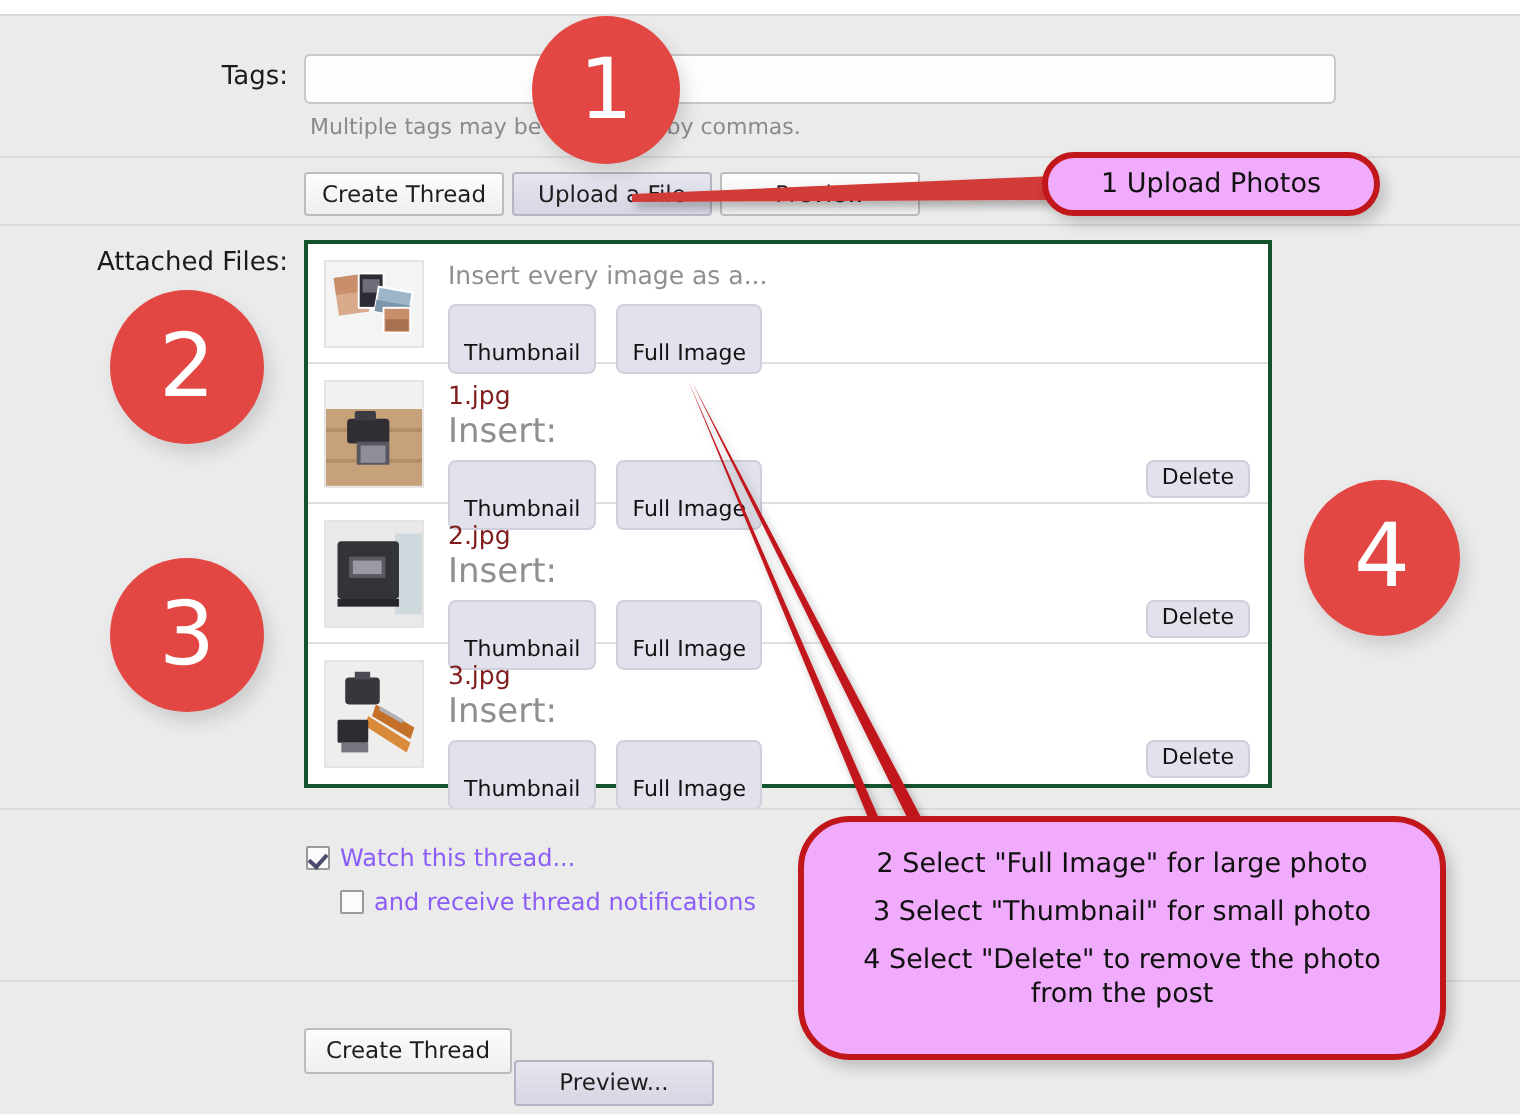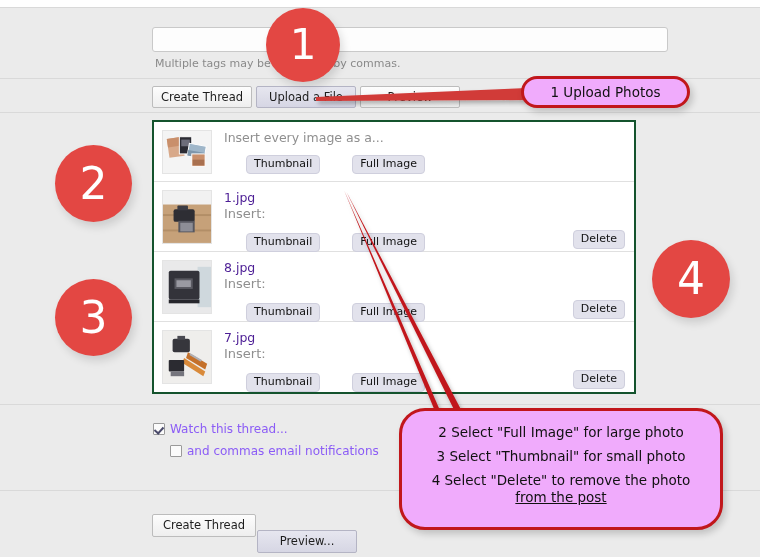"Tags:" div.label { html: none -> <div>Tags:</div> }
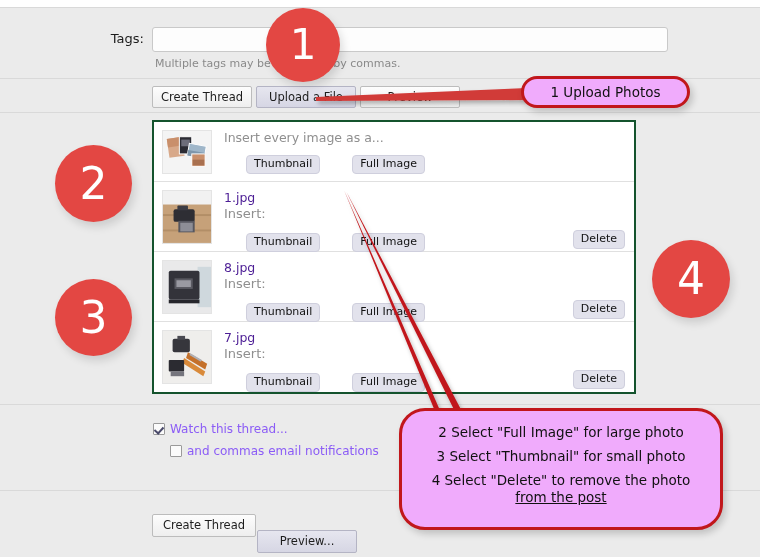"Attached Files:" div.label { html: none -> <div>Attached Files:</div> }
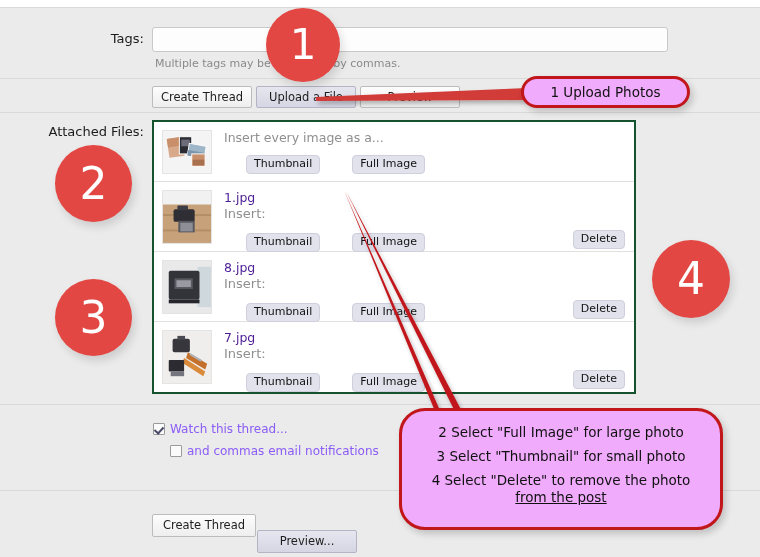"Thumbnail" .pillbtn { margin-left: 22px -> none; padding: 2px 7px 3px 7px -> 18px 7px 3px 7px }
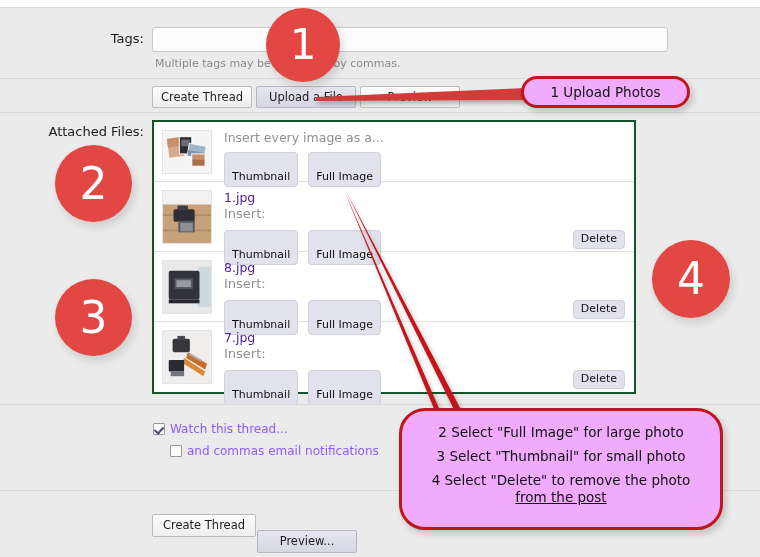"1.jpg" .fname { color: #4c1d95 -> #7f1d1d }
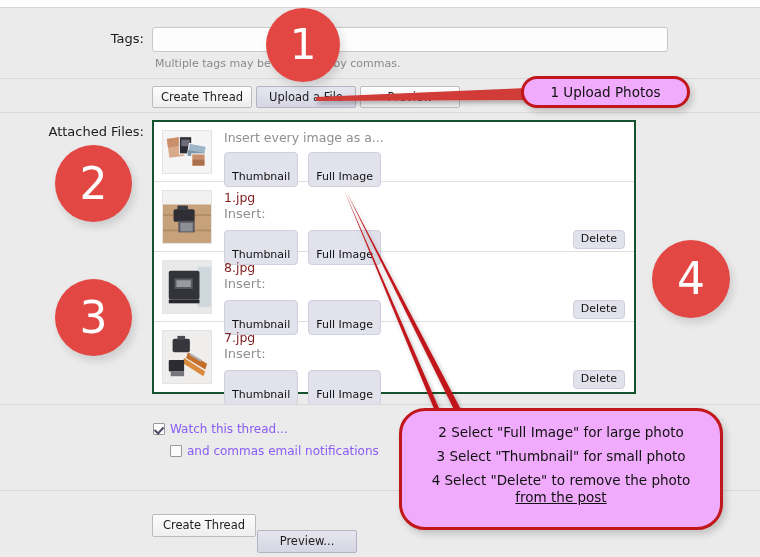"Insert:" .insert { font-size: 13px -> 17px }
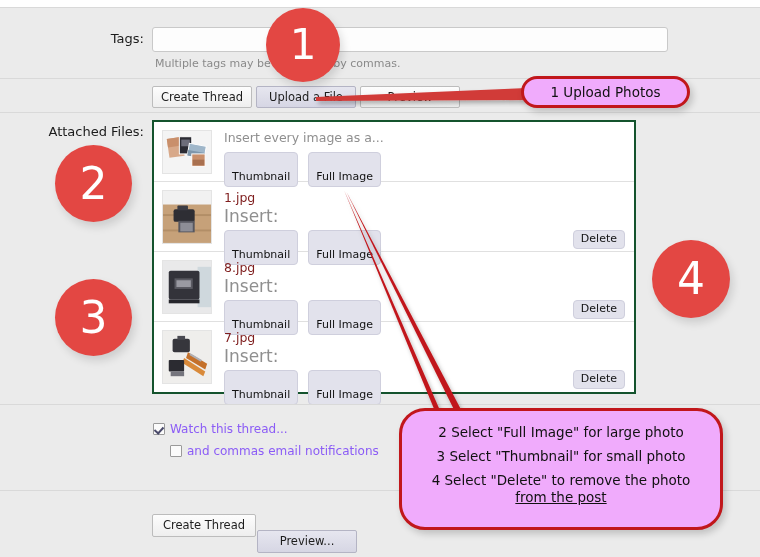"8.jpg" div.fname { text: 8.jpg -> 2.jpg }
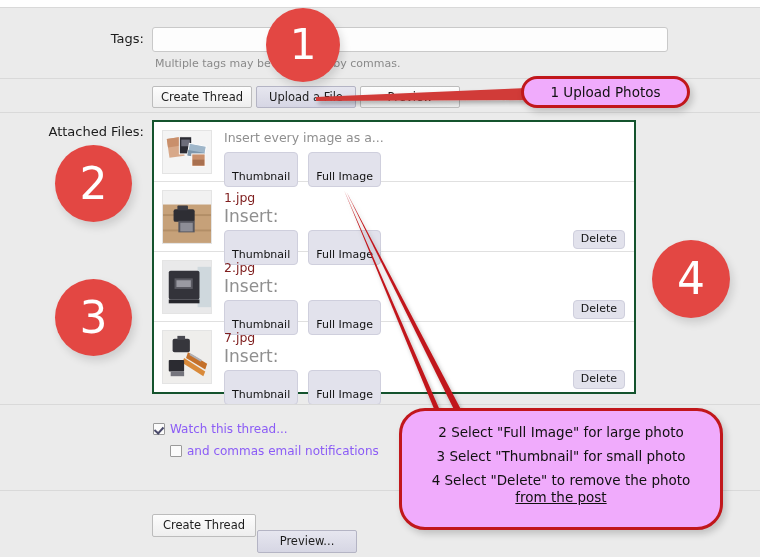"7.jpg" div.fname { text: 7.jpg -> 3.jpg }
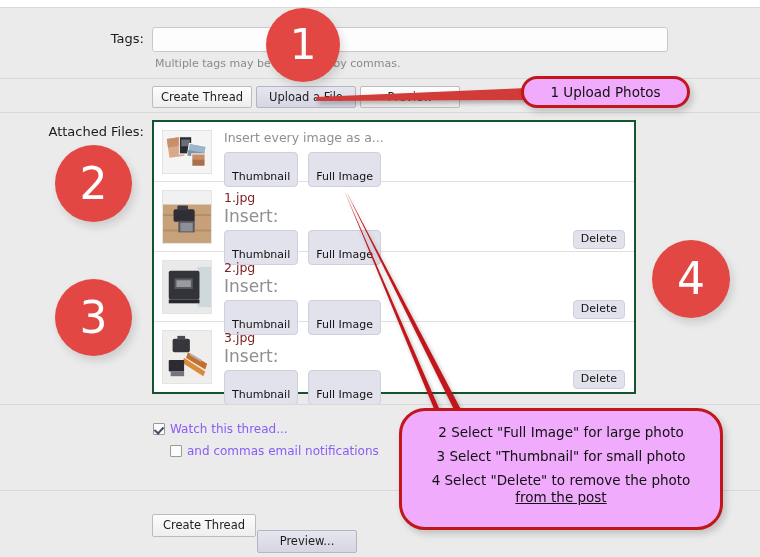"and commas email notifications" div.opt-text { text: commas email -> receive thread }
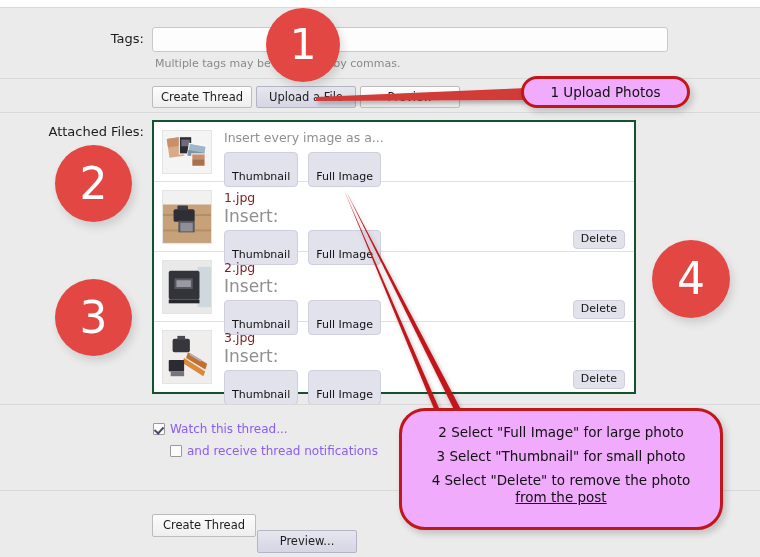"from the post" div { text-decoration: underline -> none }
